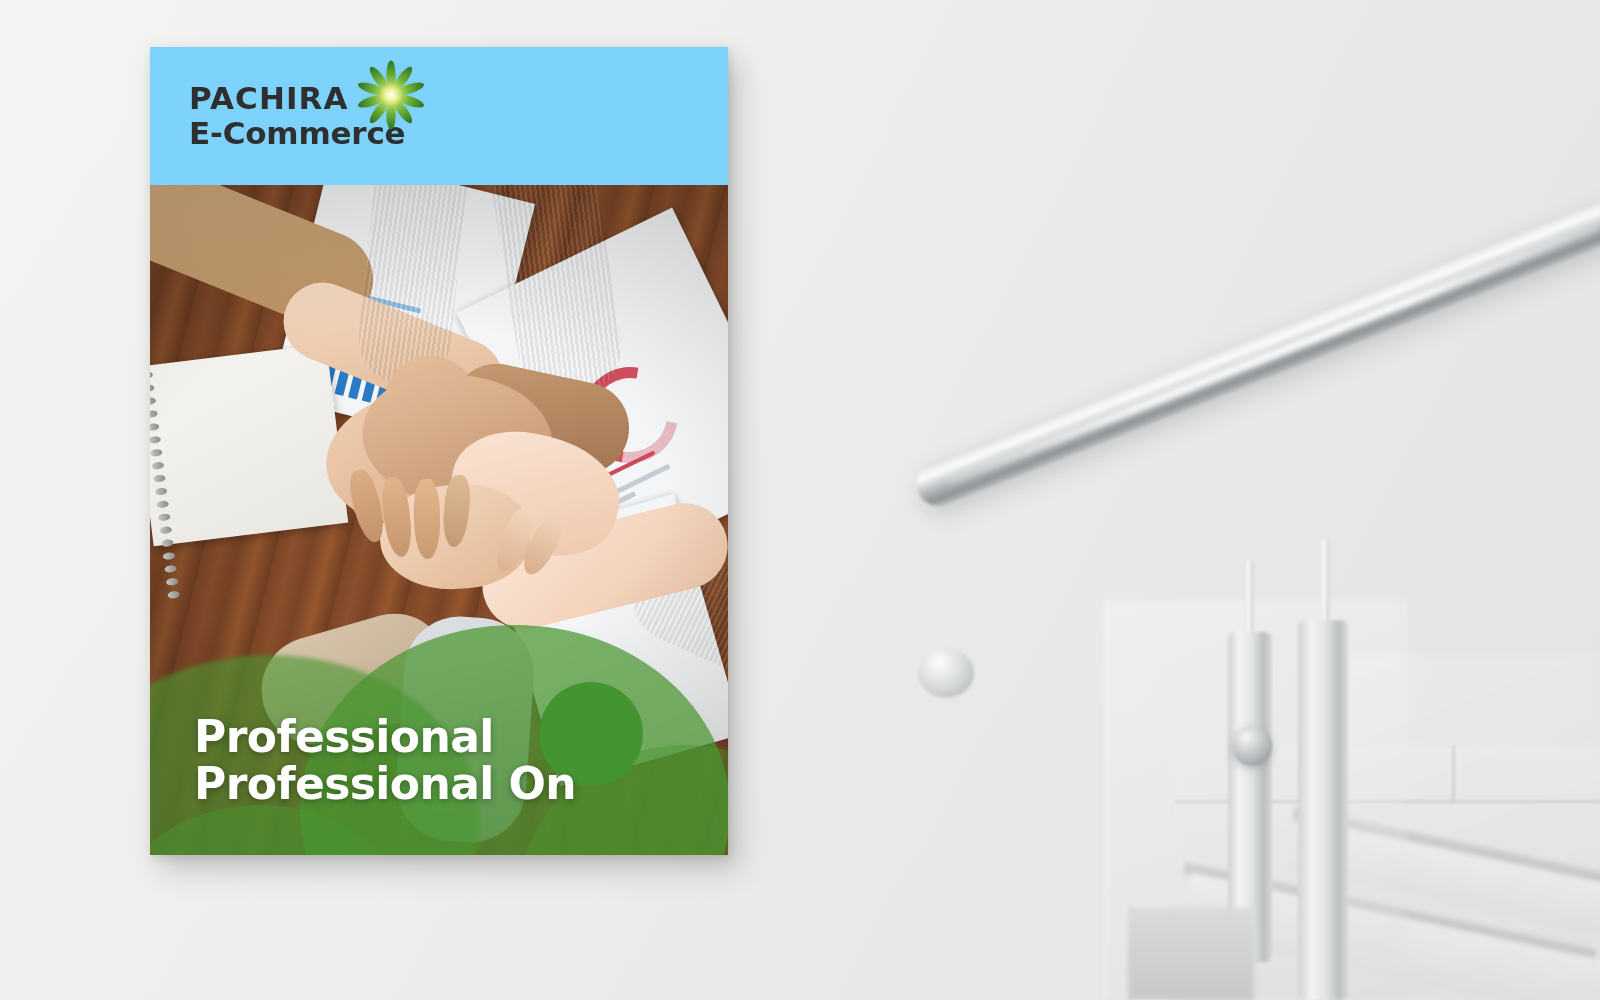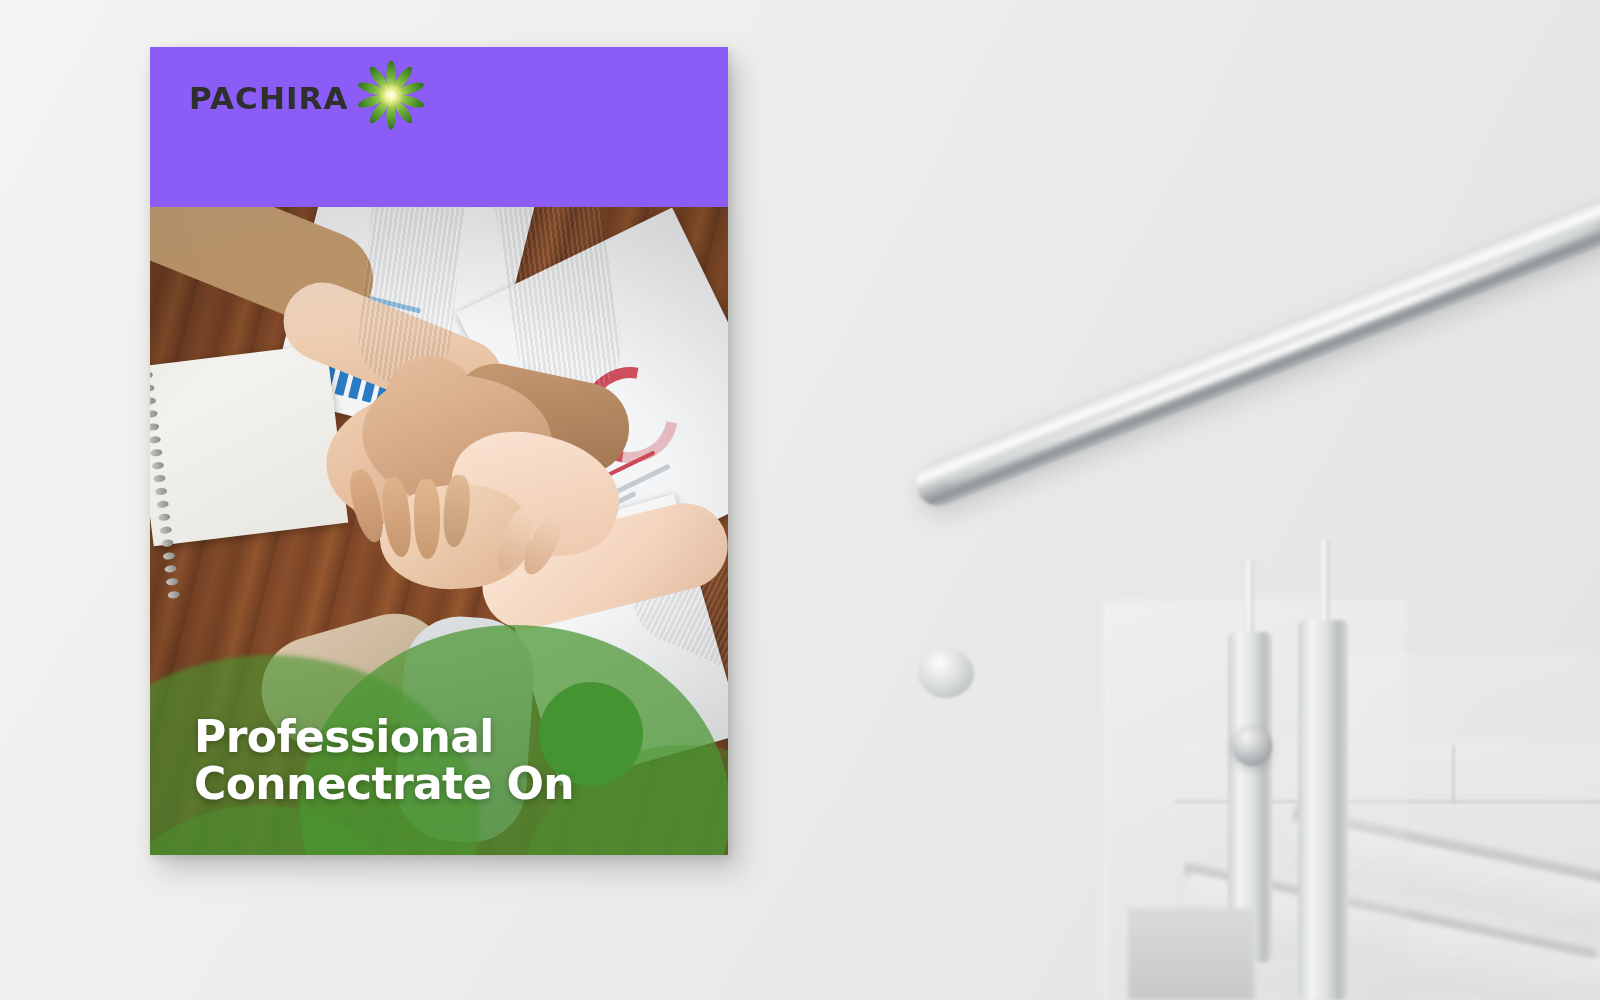"PACHIRA" .bro-head { background: #8b5cf6 -> #7dd3fc; height: 160px -> 138px }
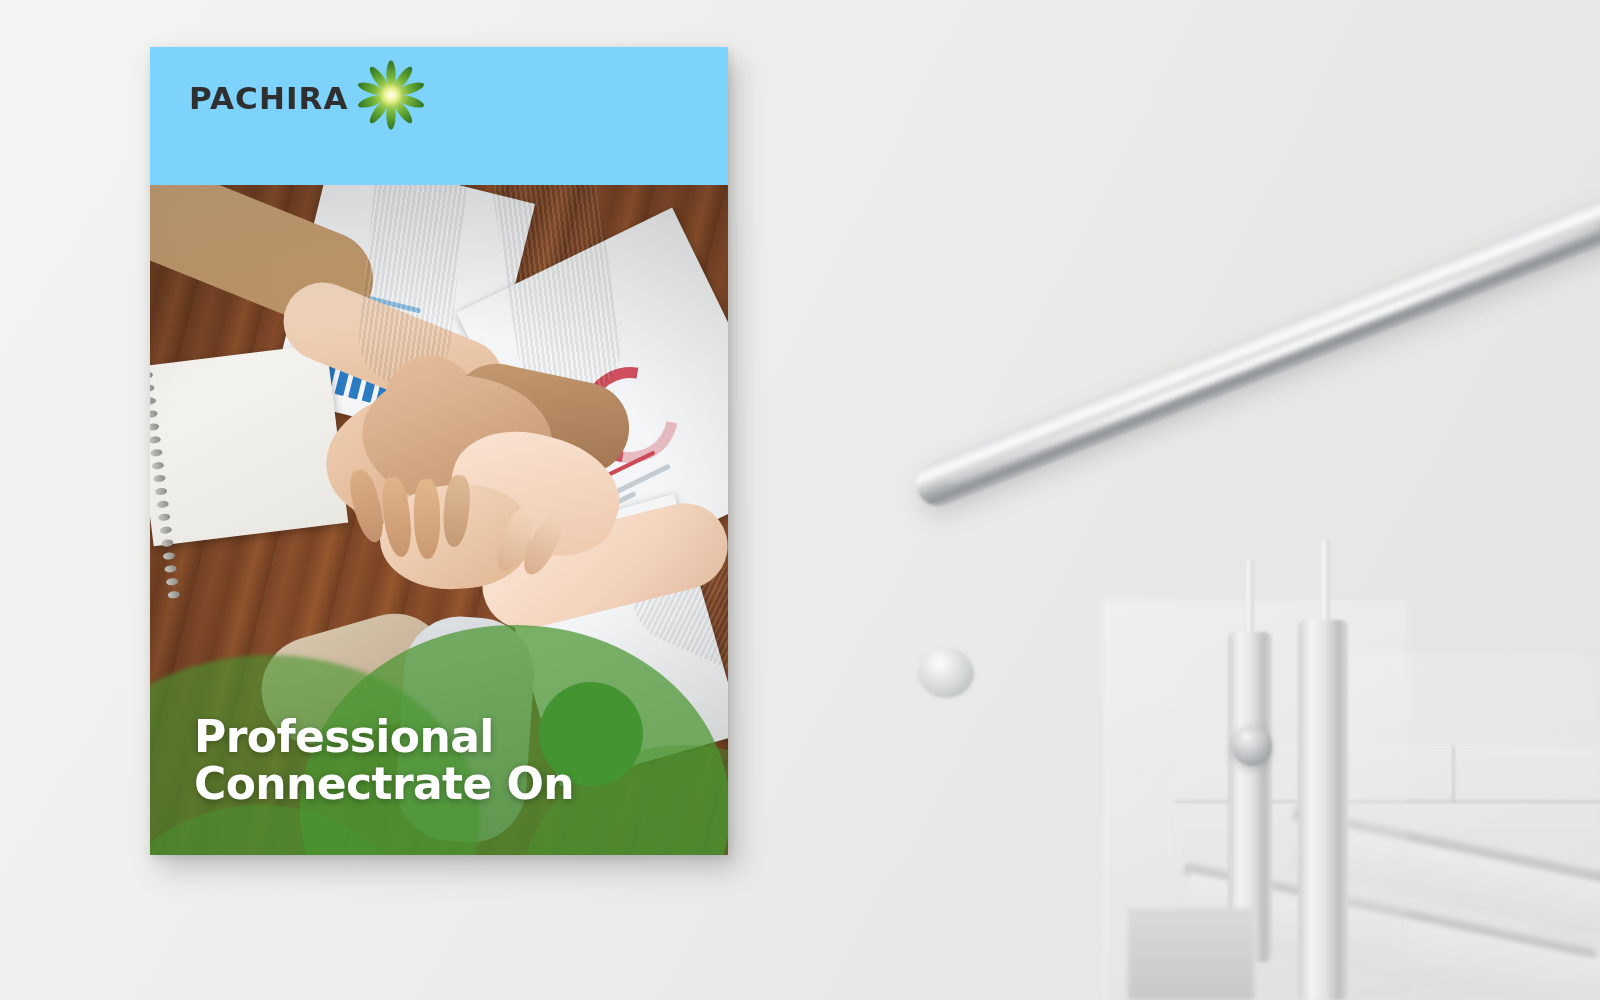"E-Commerce" div.logo-text { html: none -> <div>E-Commerce</div> }
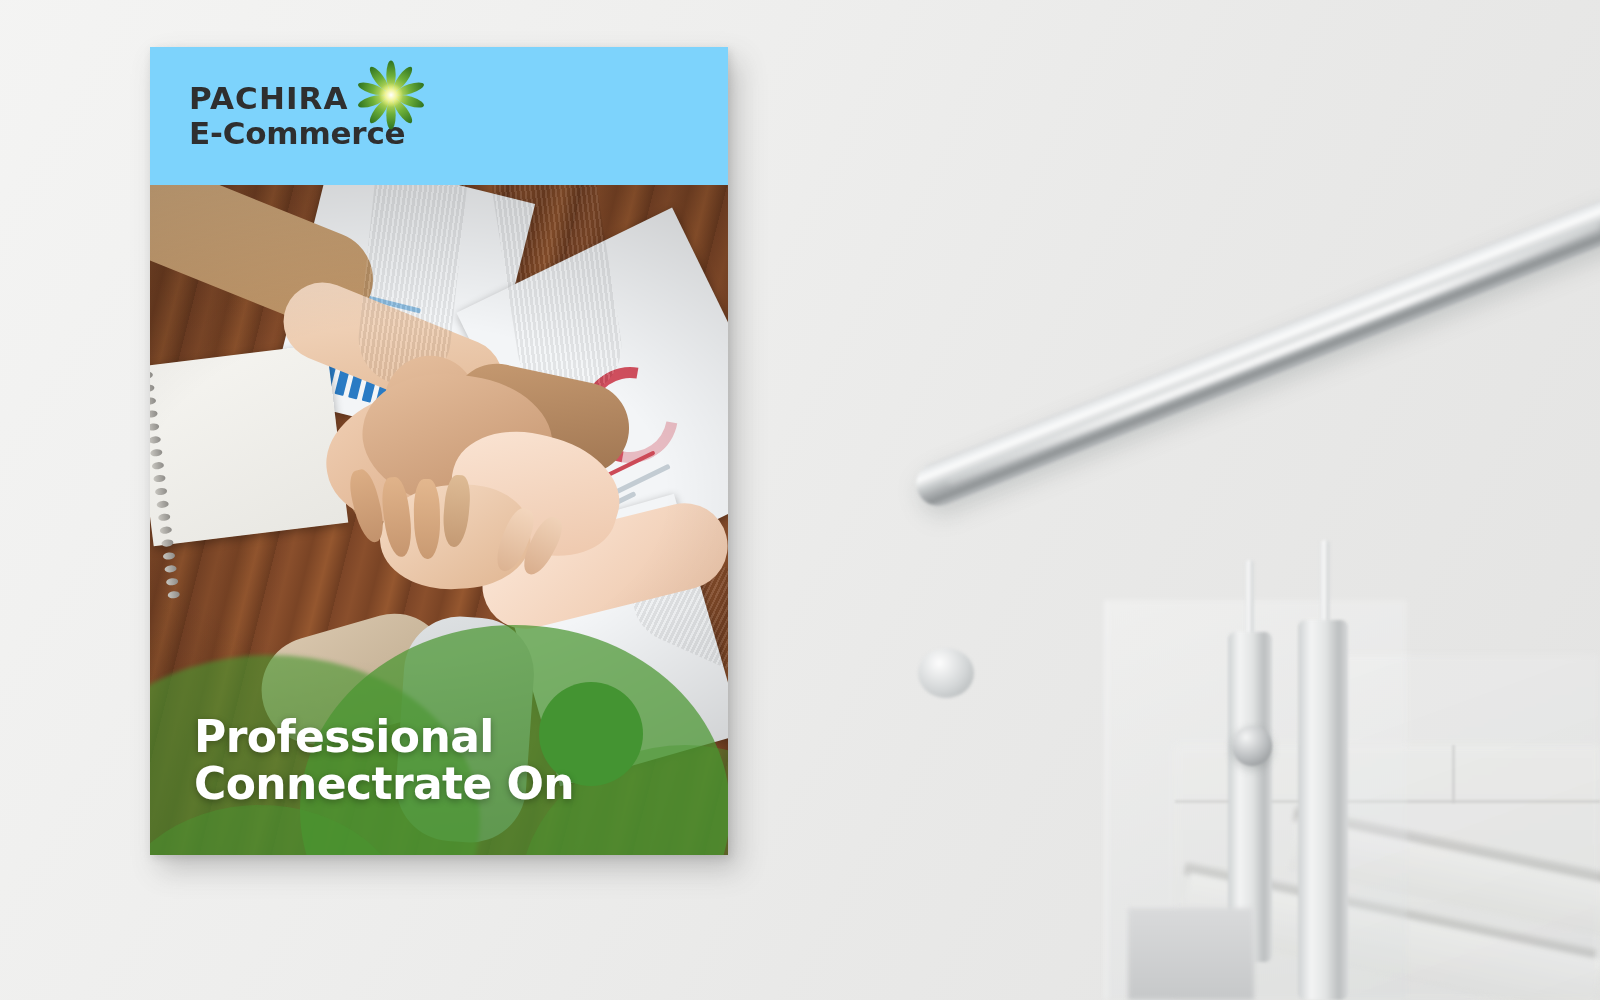"Connectrate On" span { text: Connectrate -> Professional }
